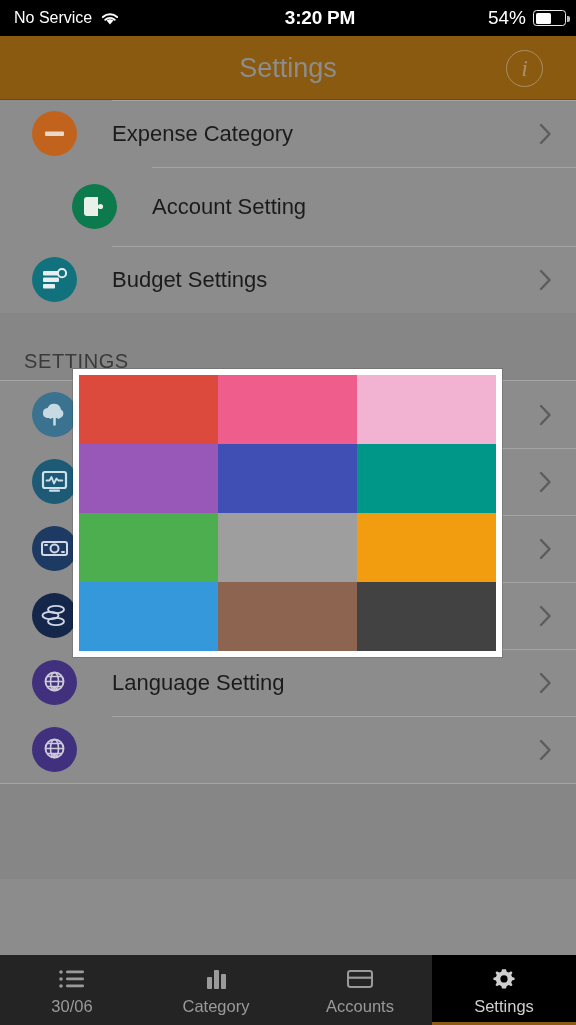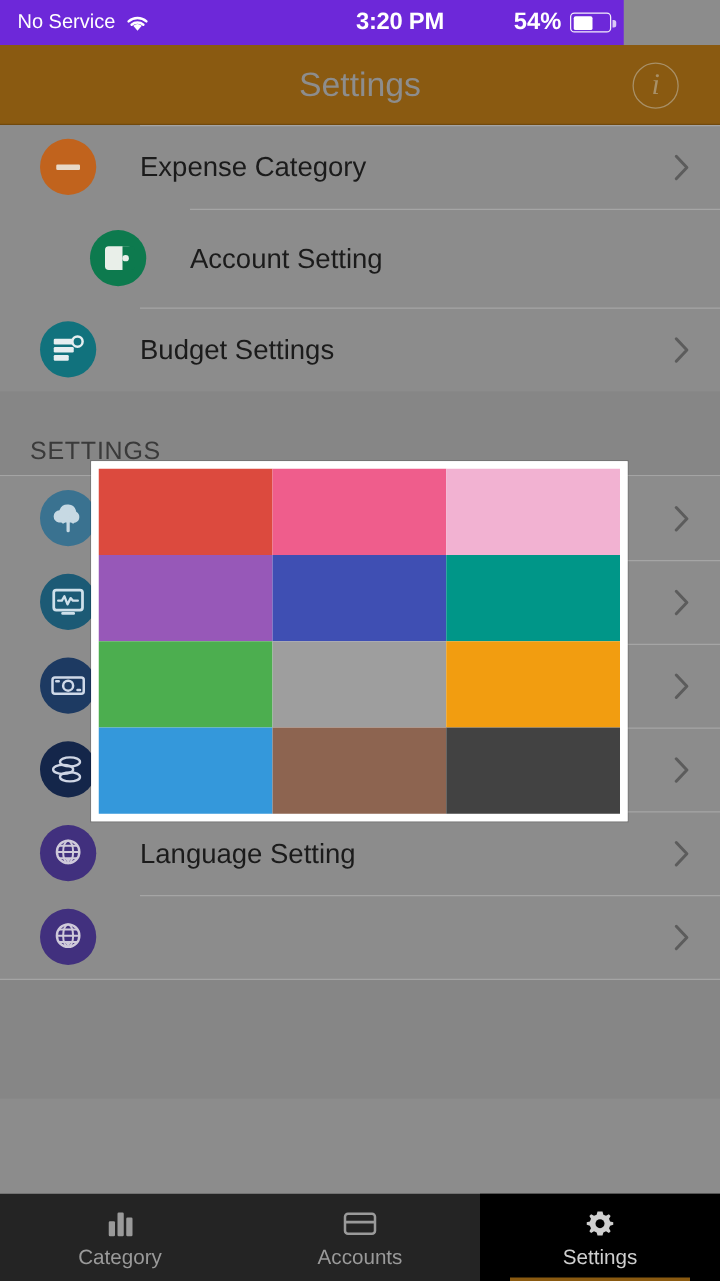"No Service" #status-bar { background: #6d28d9 -> #000000; width: 499px -> 576px }
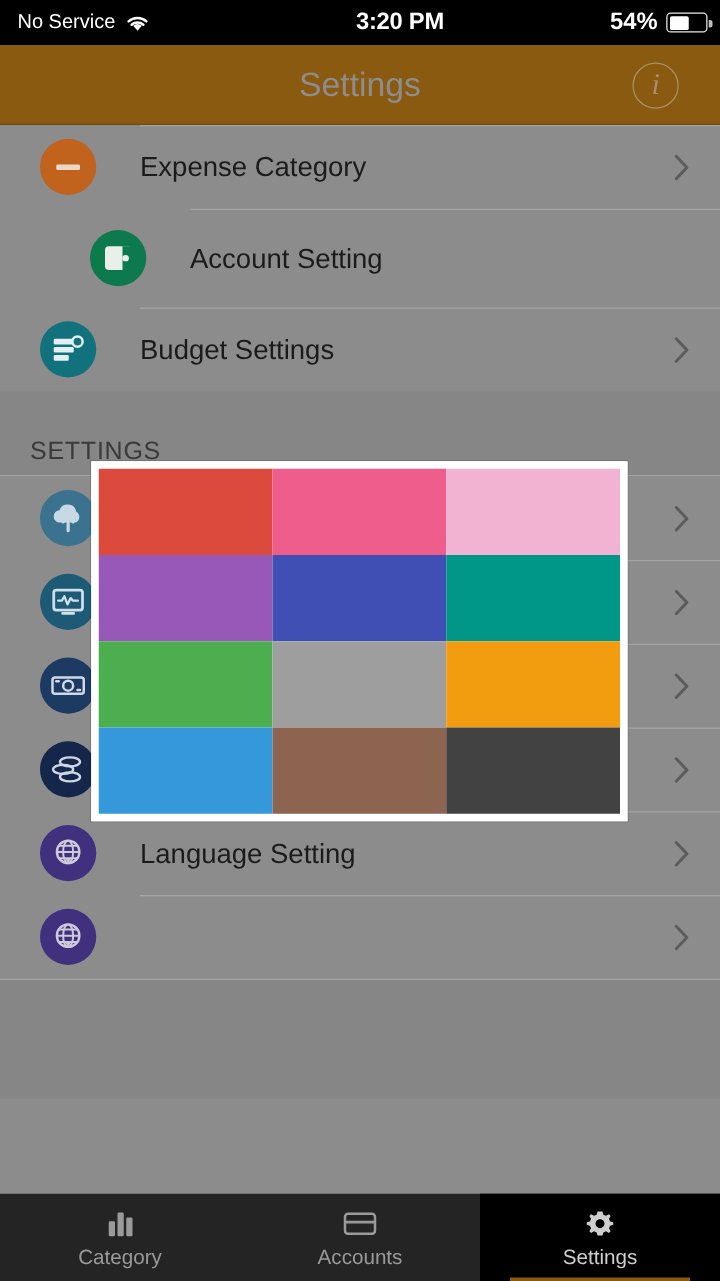"54%" #battery-percent { font-weight: 700 -> 400 }
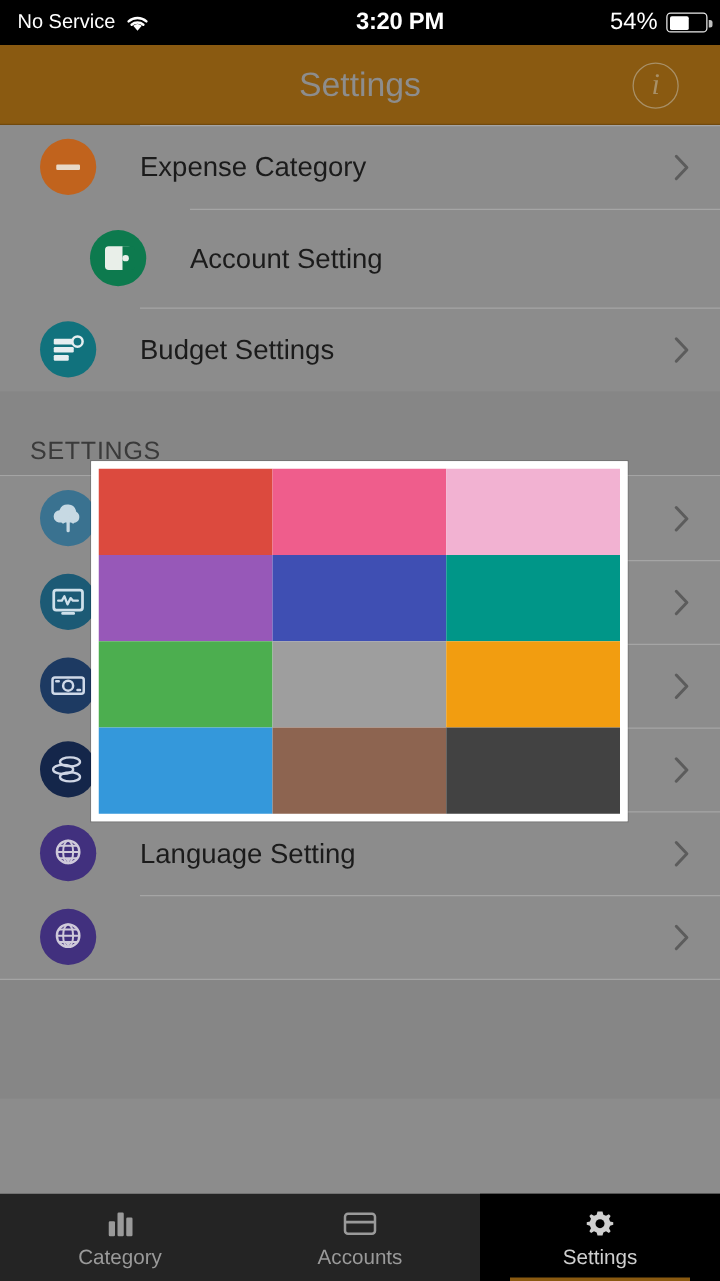"30/06" div.tab { html: none -> <div> <span> <svg> <circle></circle> <circle></circle> <circle></circle> <rect></rect> <rect></rect> <rect></rect> </svg> </span> <span>30/06</span> </div> }
